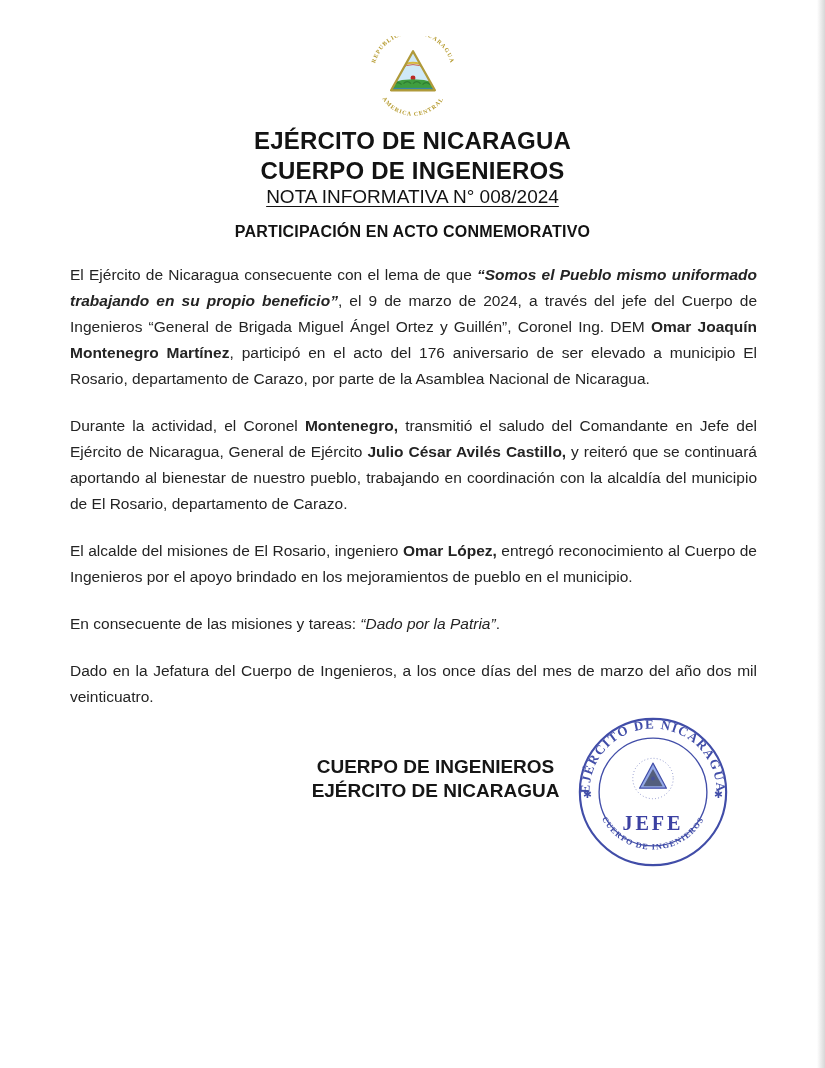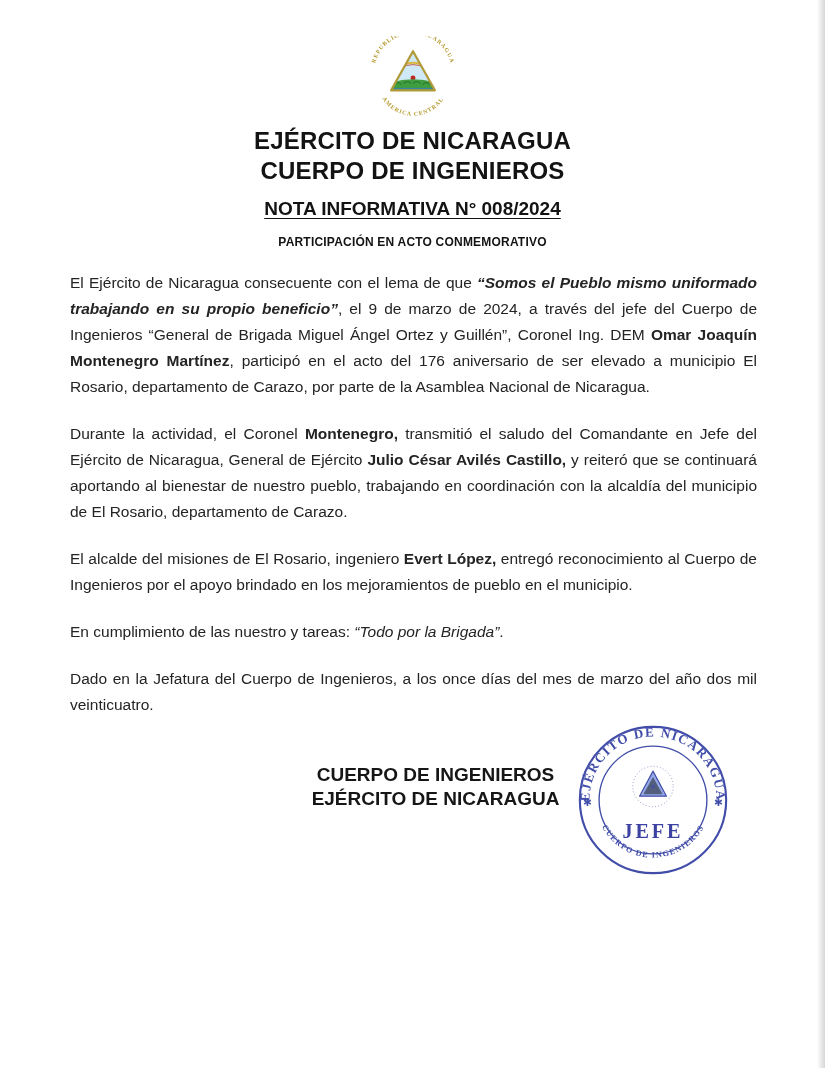"NOTA INFORMATIVA N° 008/2024" .doc-number { font-weight: bold -> normal; margin-top: 12px -> none }
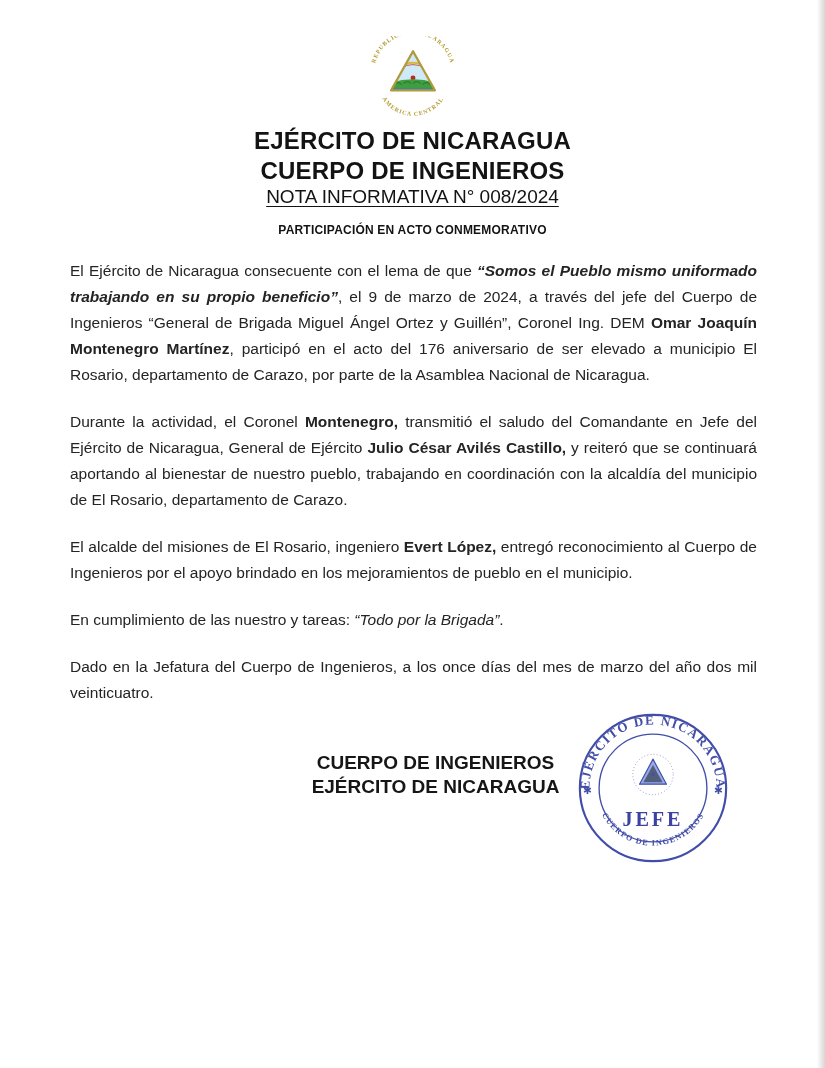"PARTICIPACIÓN EN ACTO CONMEMORATIVO" .subject { font-size: 12px -> 16px }
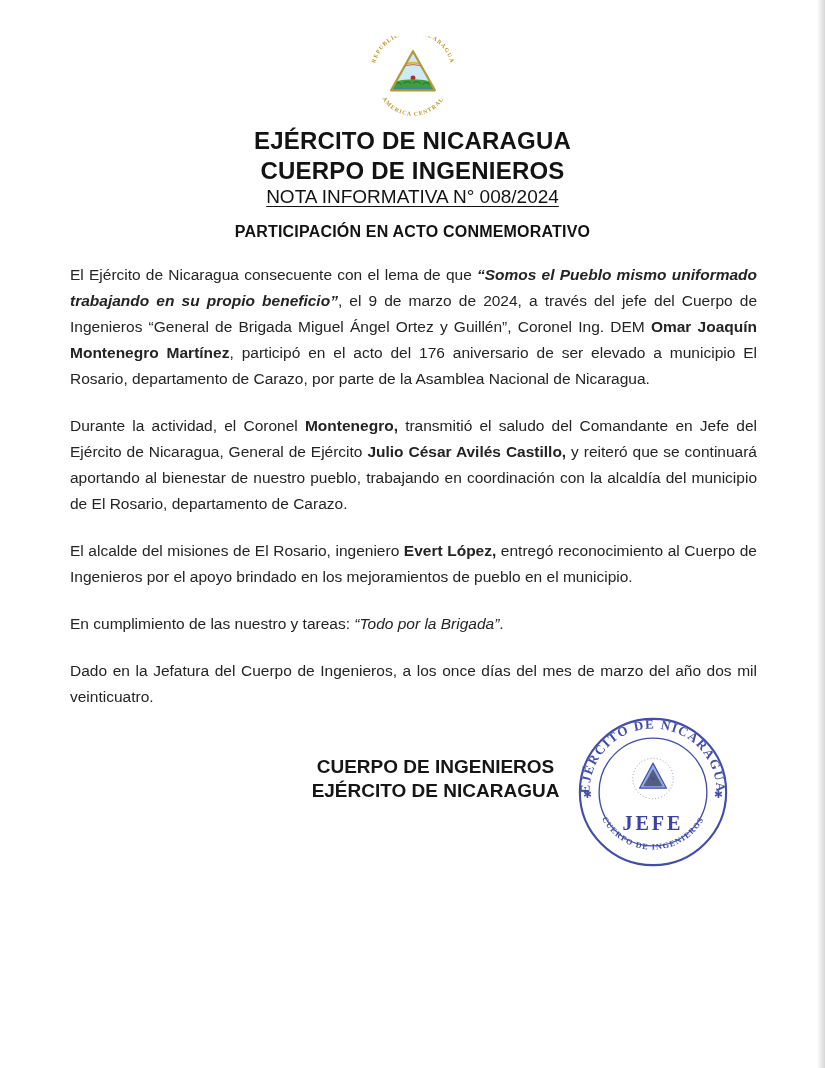"Evert López," span.b { text: Evert -> Omar }
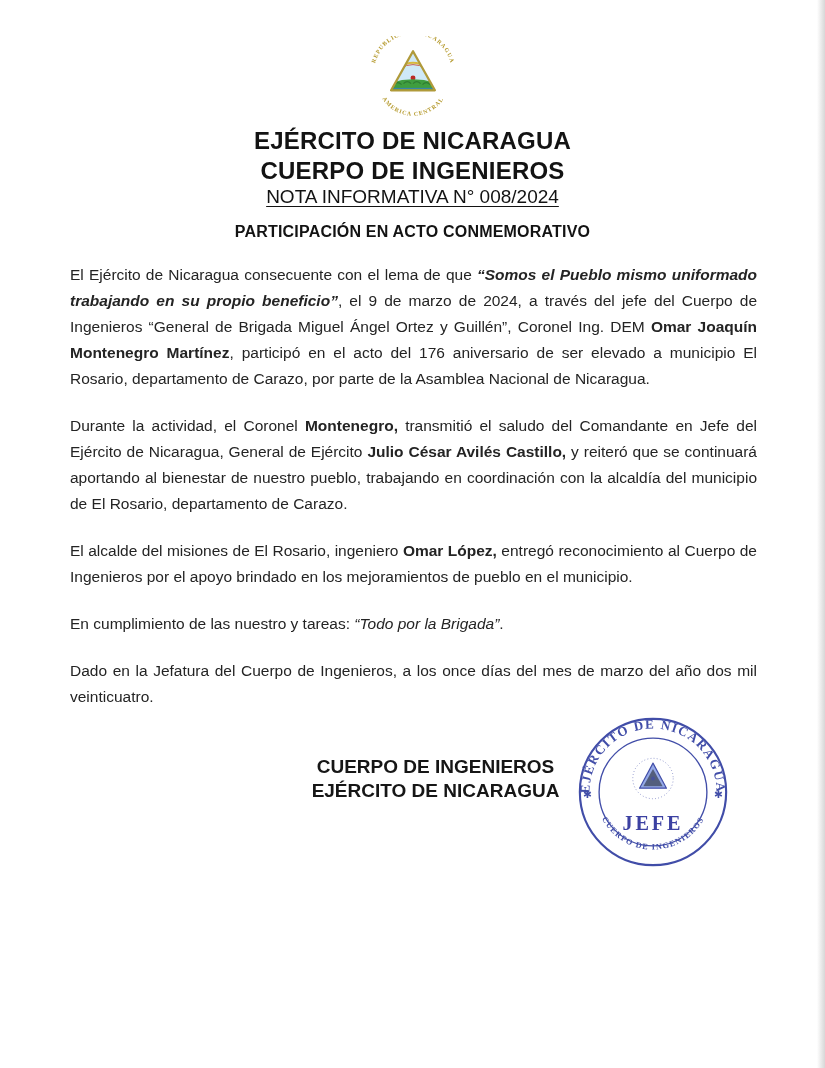"En cumplimiento de las nuestro" span { text: cumplimiento de las nuestro -> consecuente de las misiones }
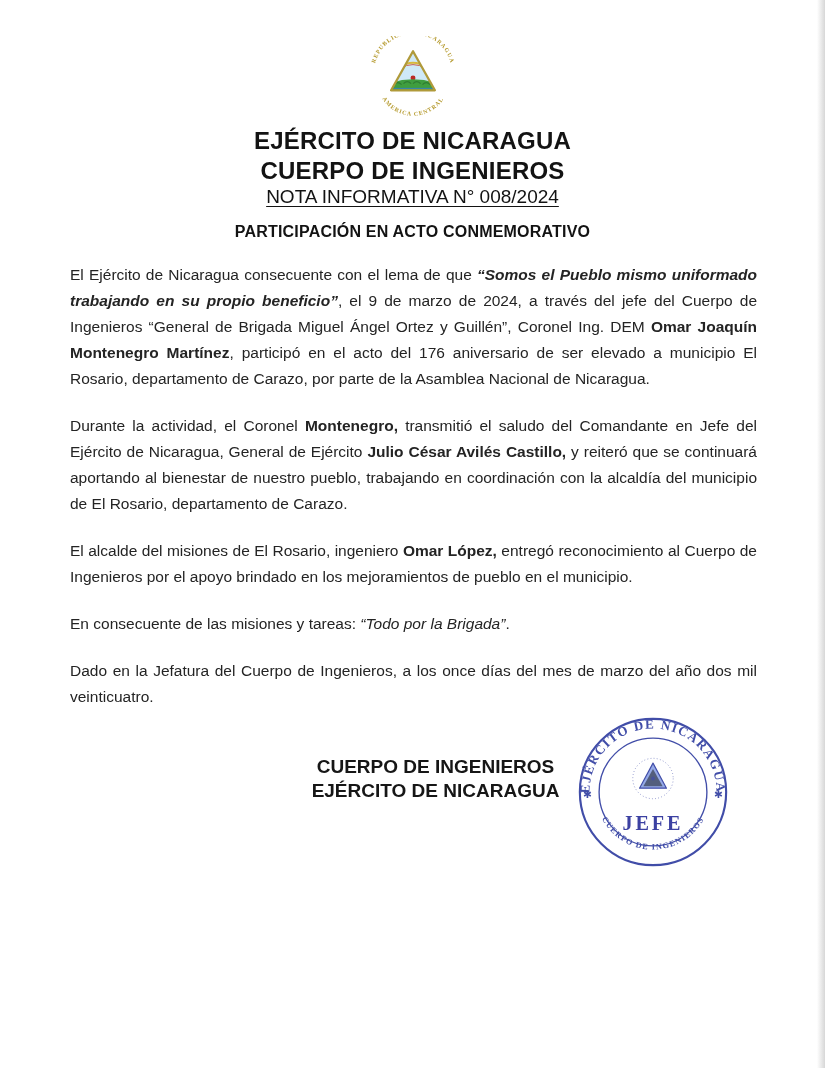"“Todo por la Brigada”" span.i { text: Todo por la Brigada -> Dado por la Patria }
